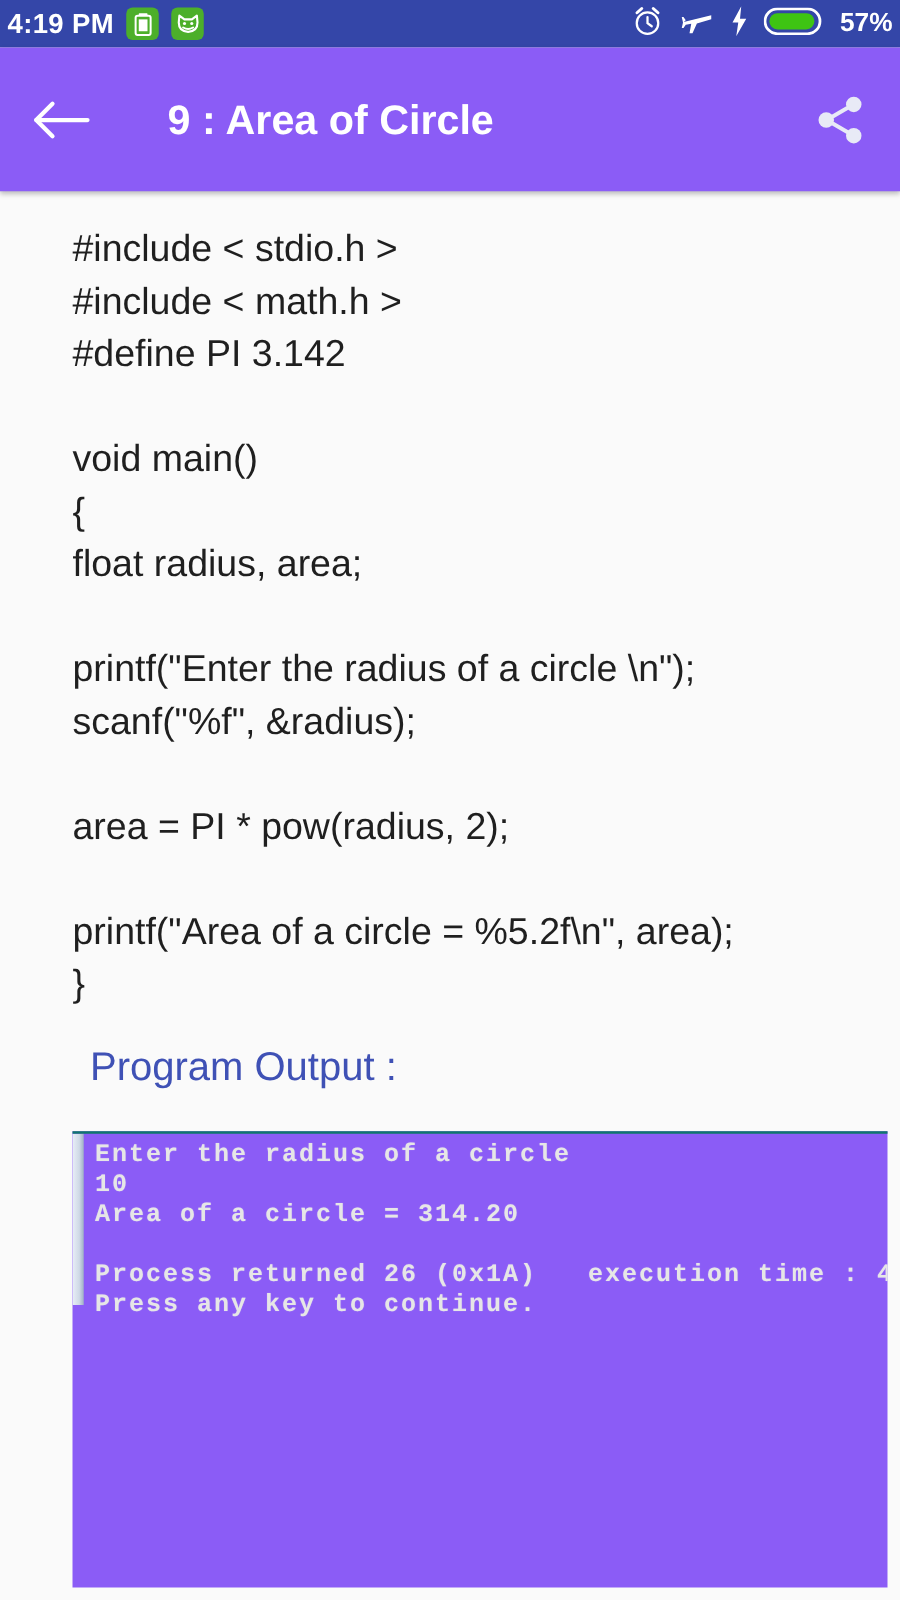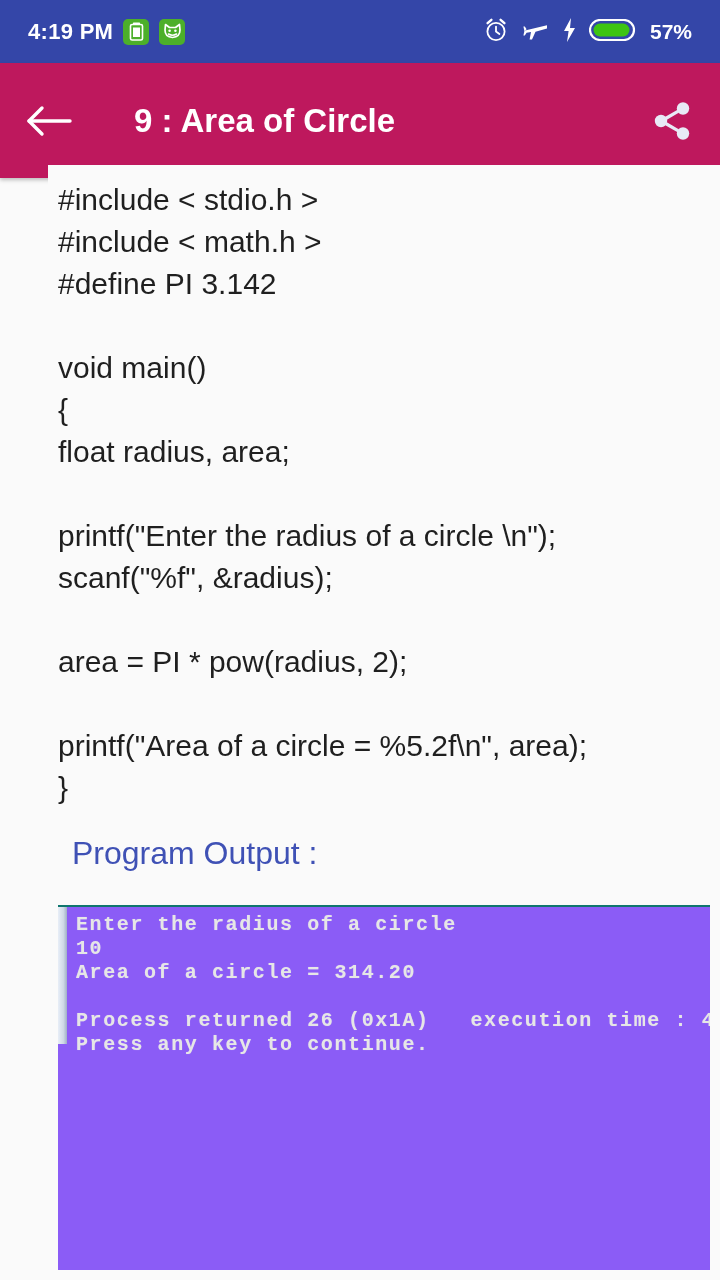"4:19 PM" .statusbar { height: 63px -> 38px; padding: 0 28px -> 0 6px }
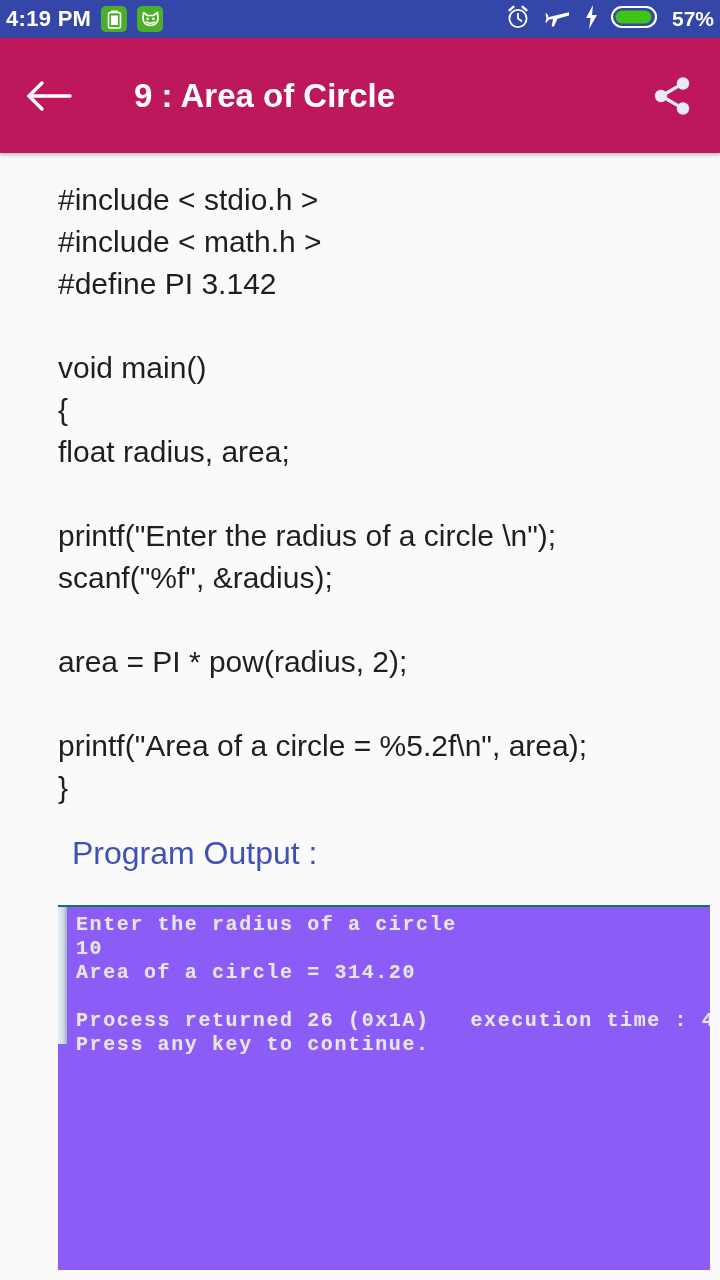"9 : Area of Circle" .appbar { background: #be185d -> #8b5cf6 }
